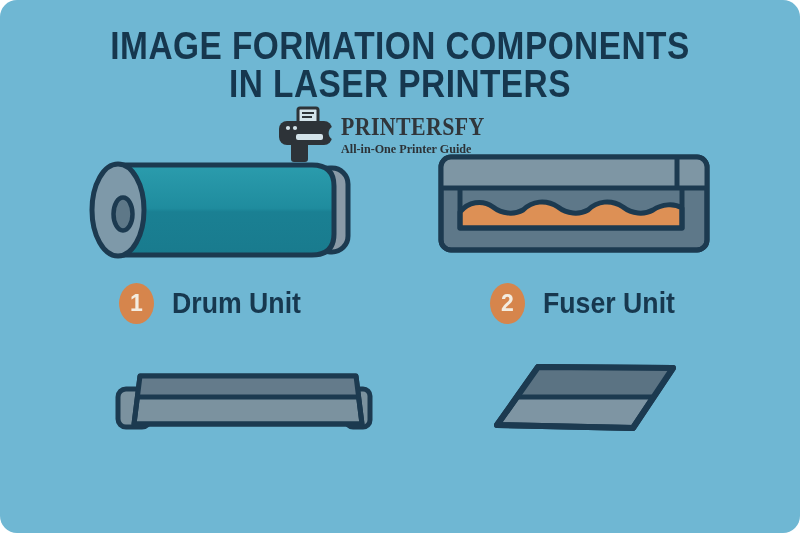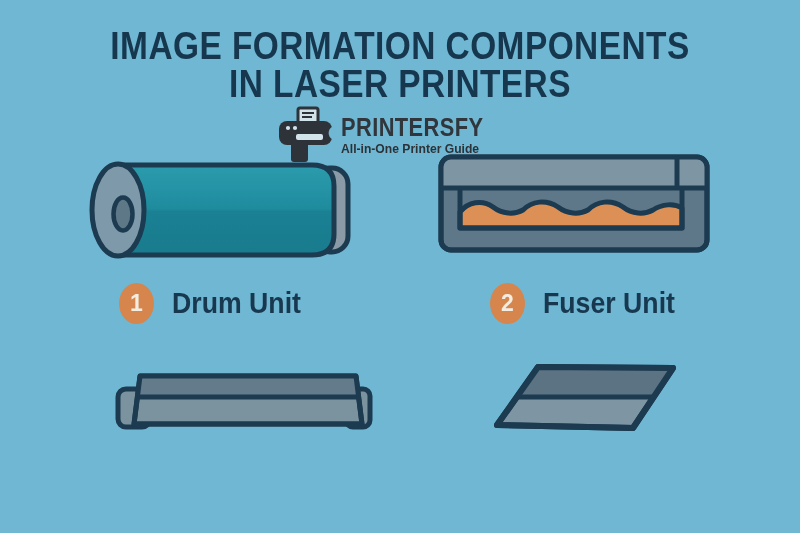"IMAGE FORMATION COMPONENTS" .canvas { border-radius: none -> 17px }
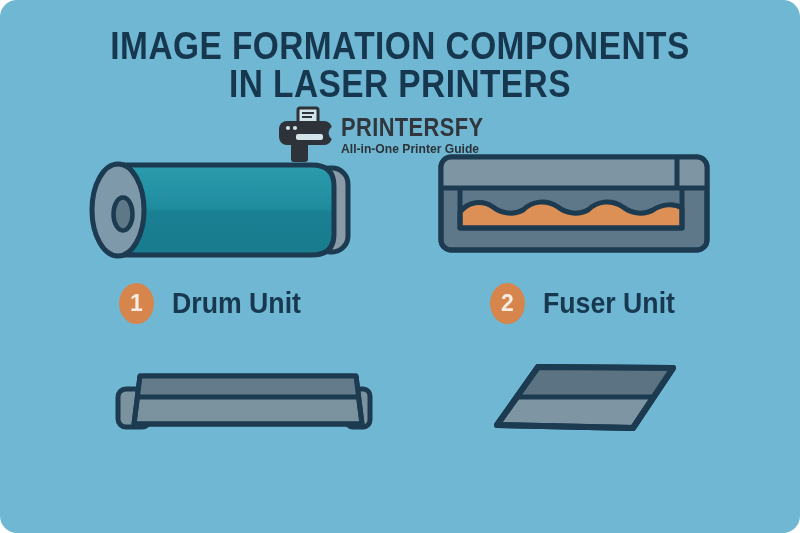"PRINTERSFY" .logo { font-family: none -> Liberation Serif, serif }
